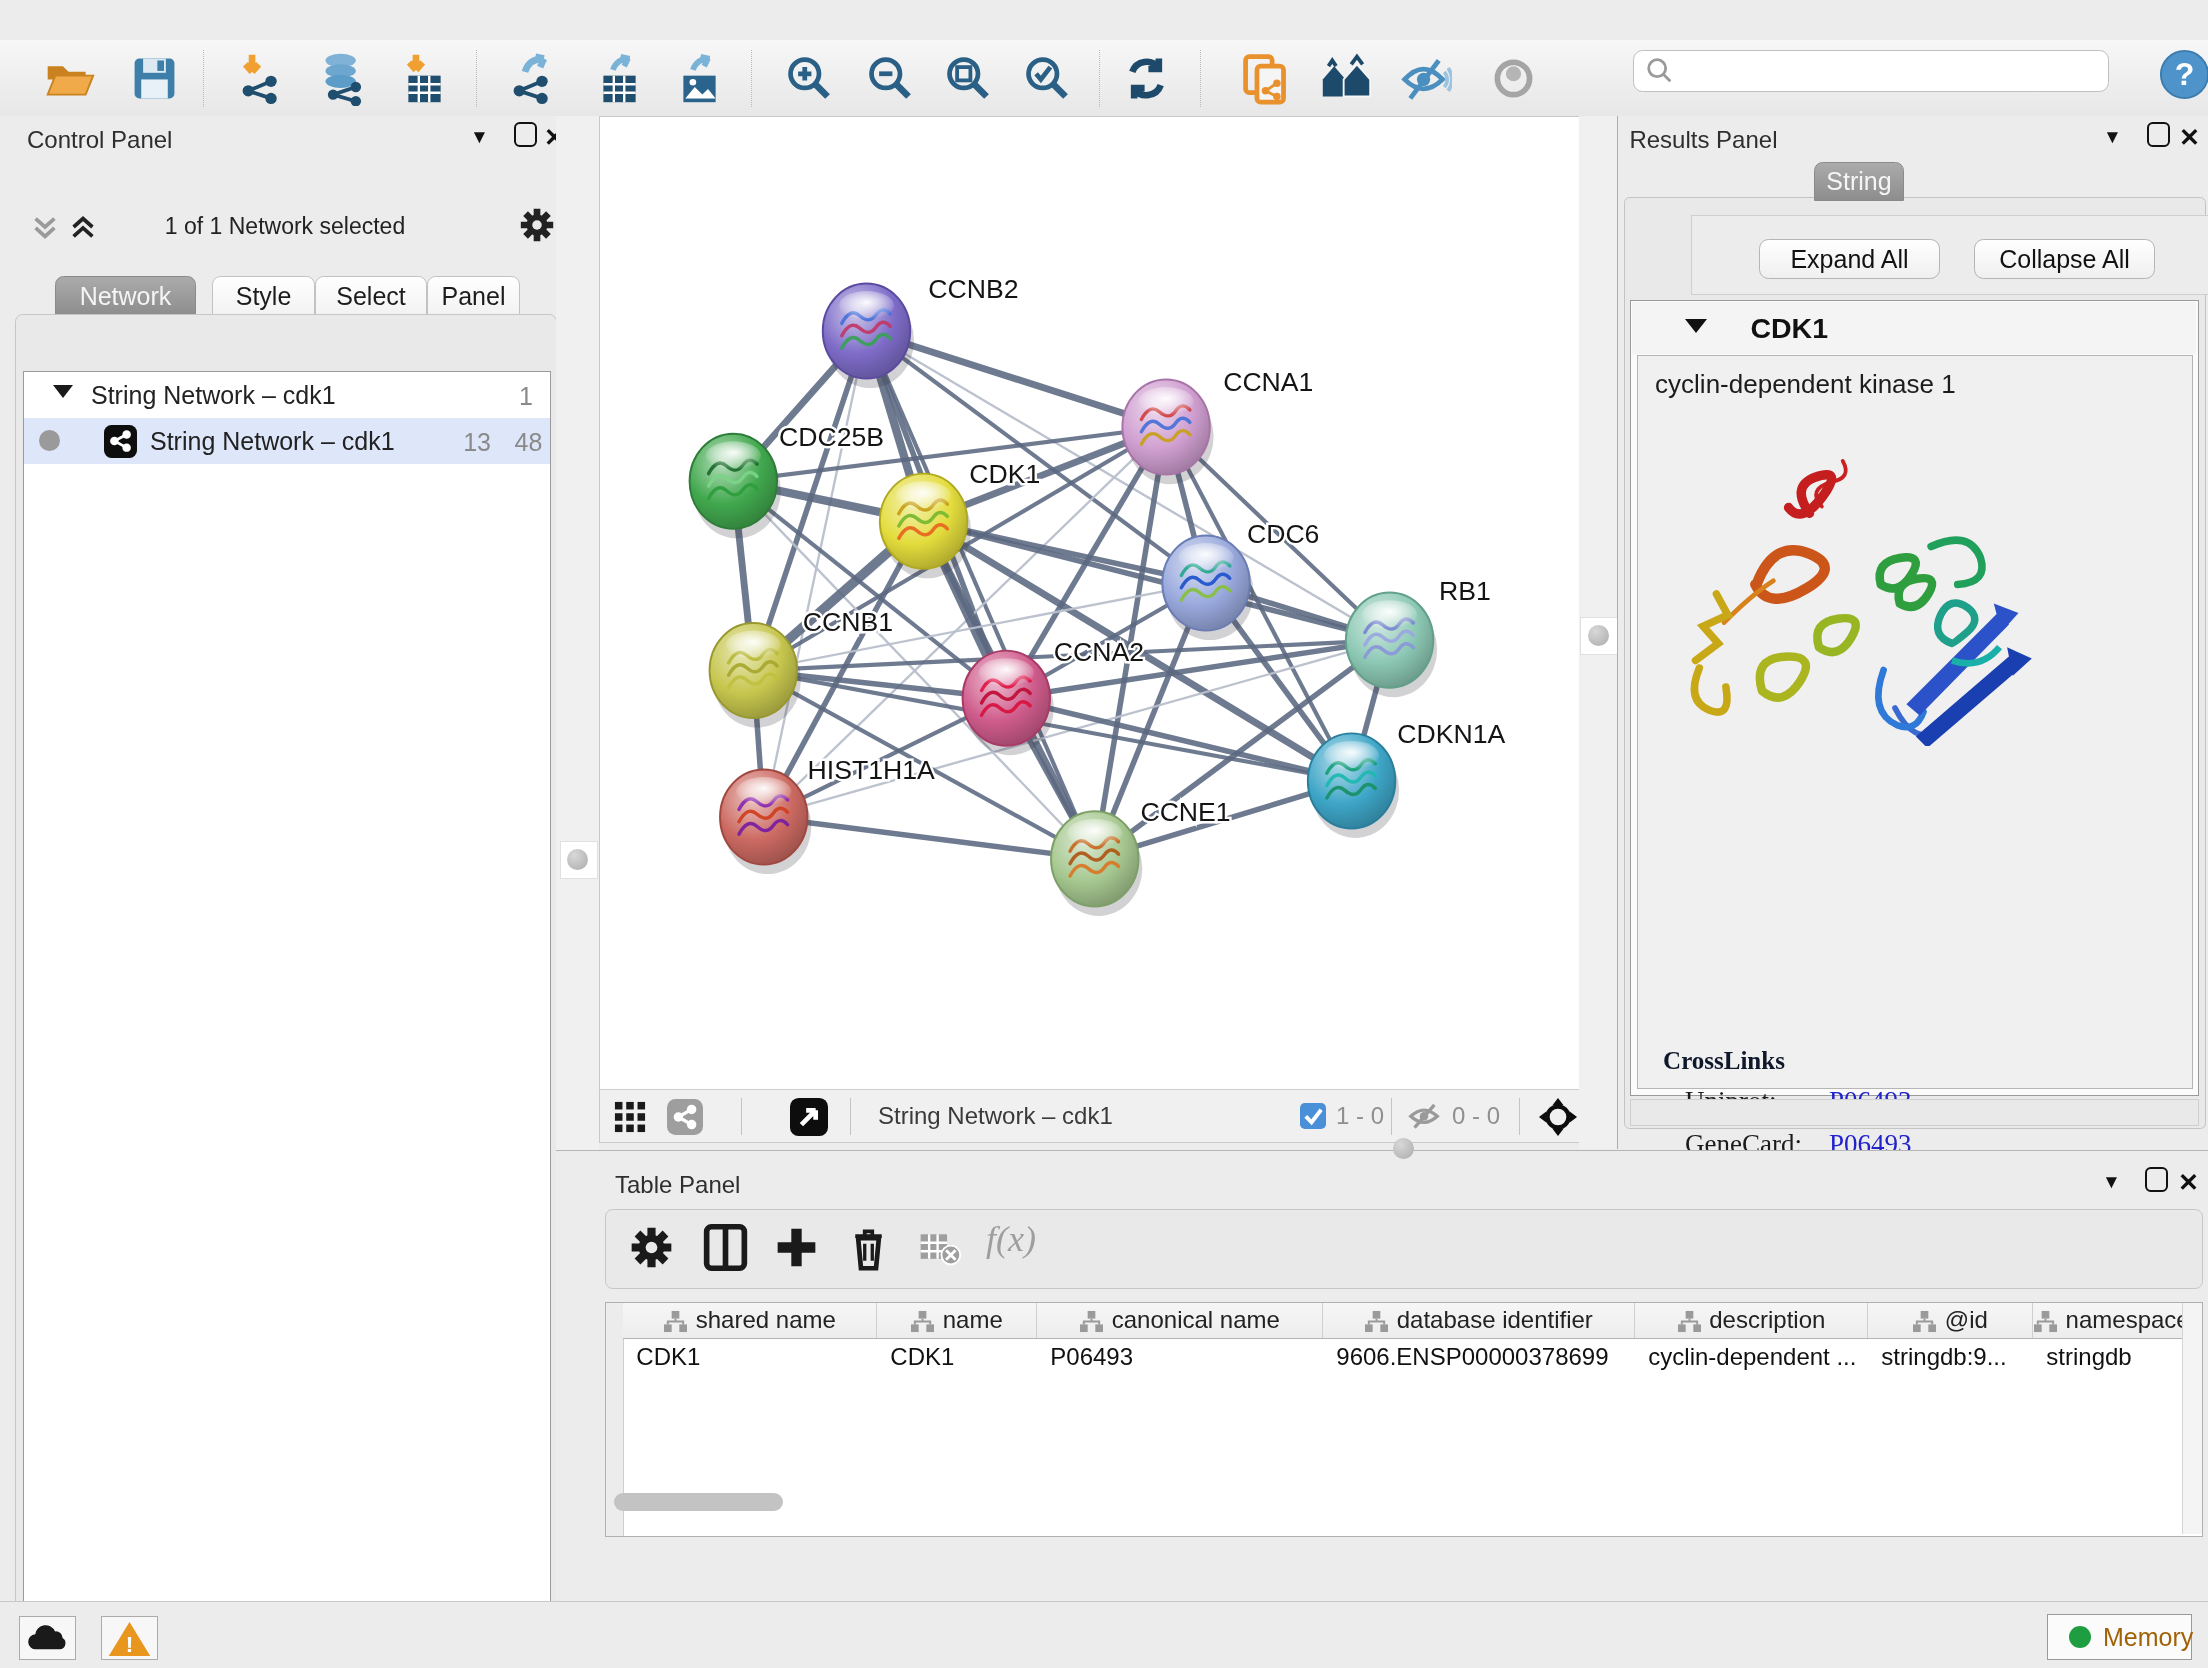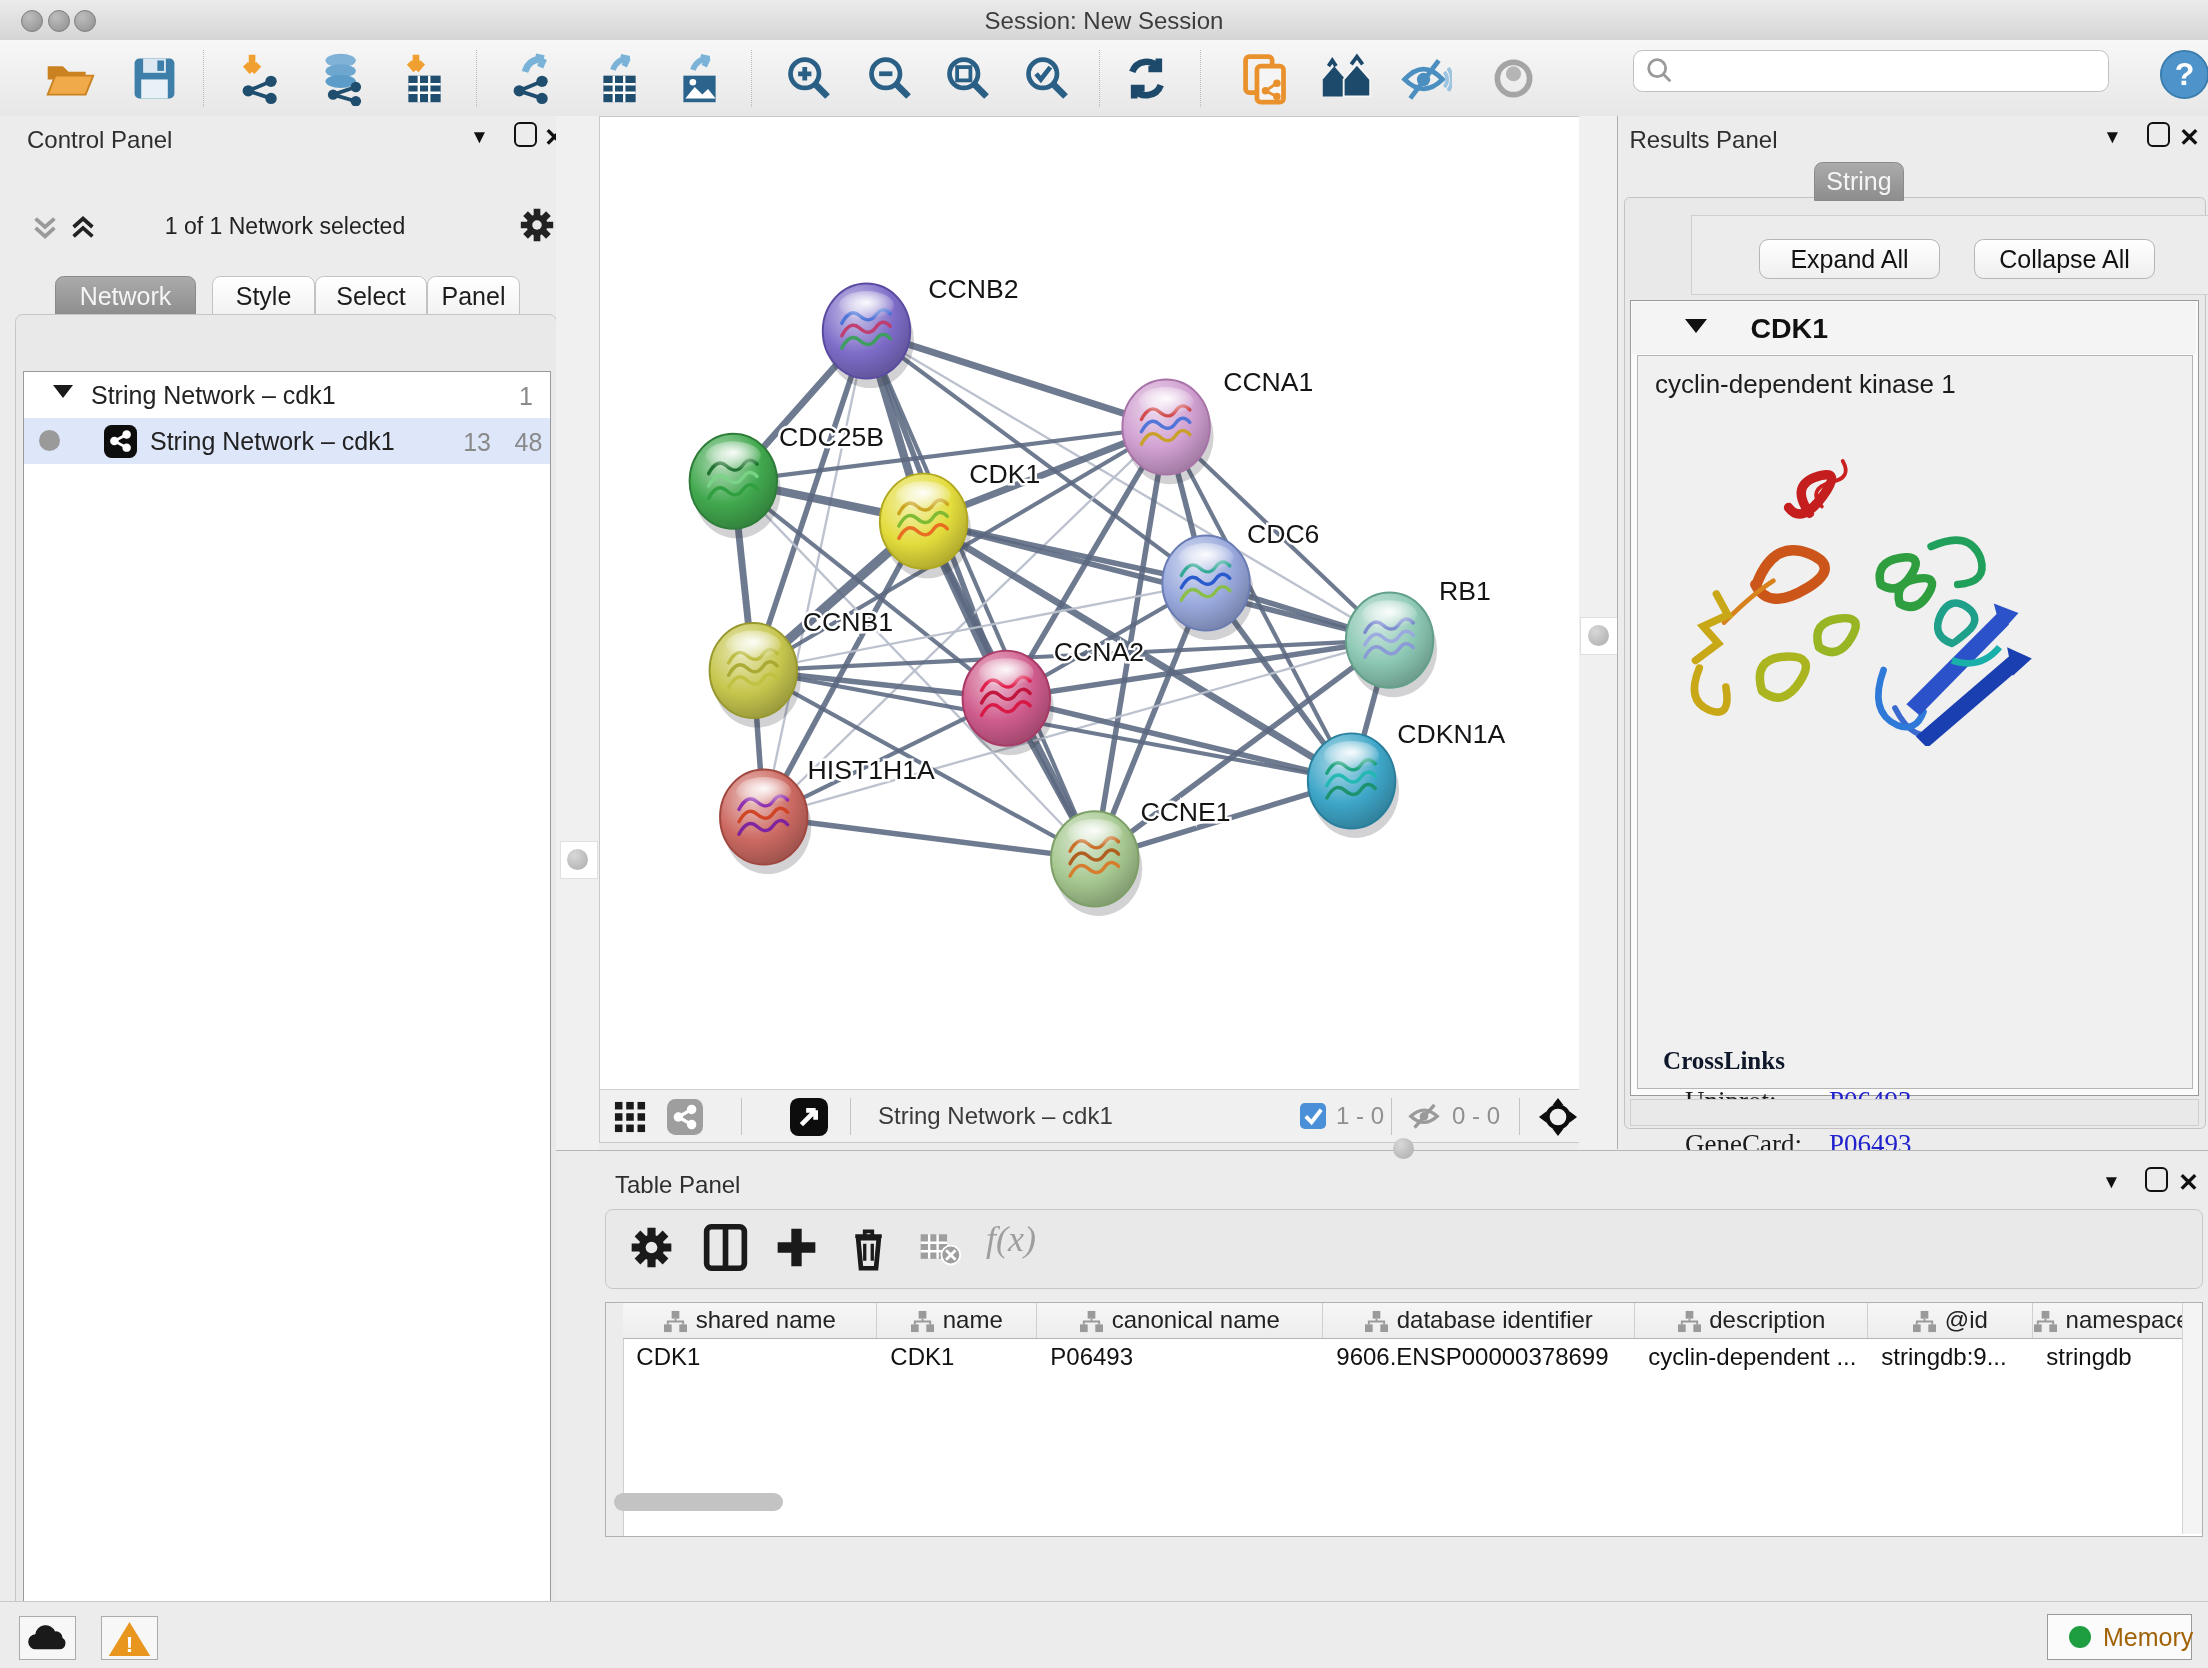"Session: New Session" div.abs { html: <div> <span></span> <span></span> <span></span> <div>Session: New Session</div> </div> -> none }
